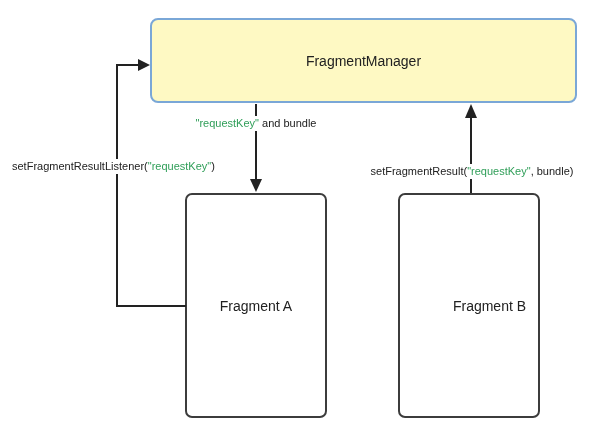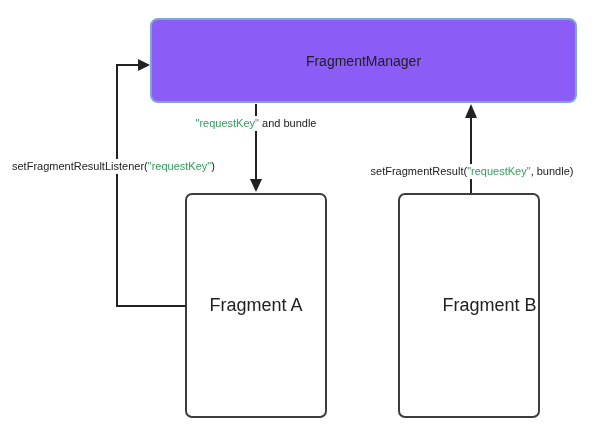"FragmentManager" .fm-box { background: #8b5cf6 -> #fef9c3 }
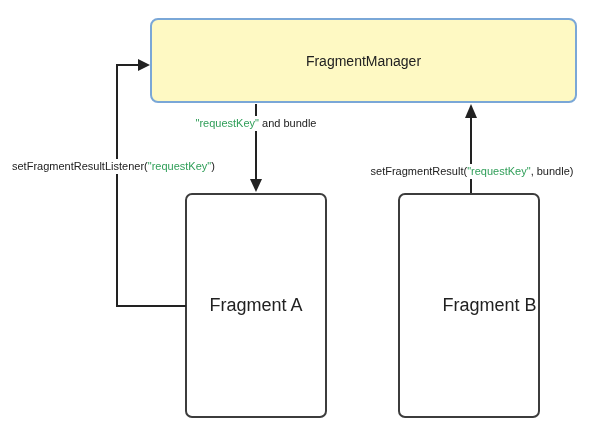"Fragment A" .frag-box { font-size: 18px -> 14px }
